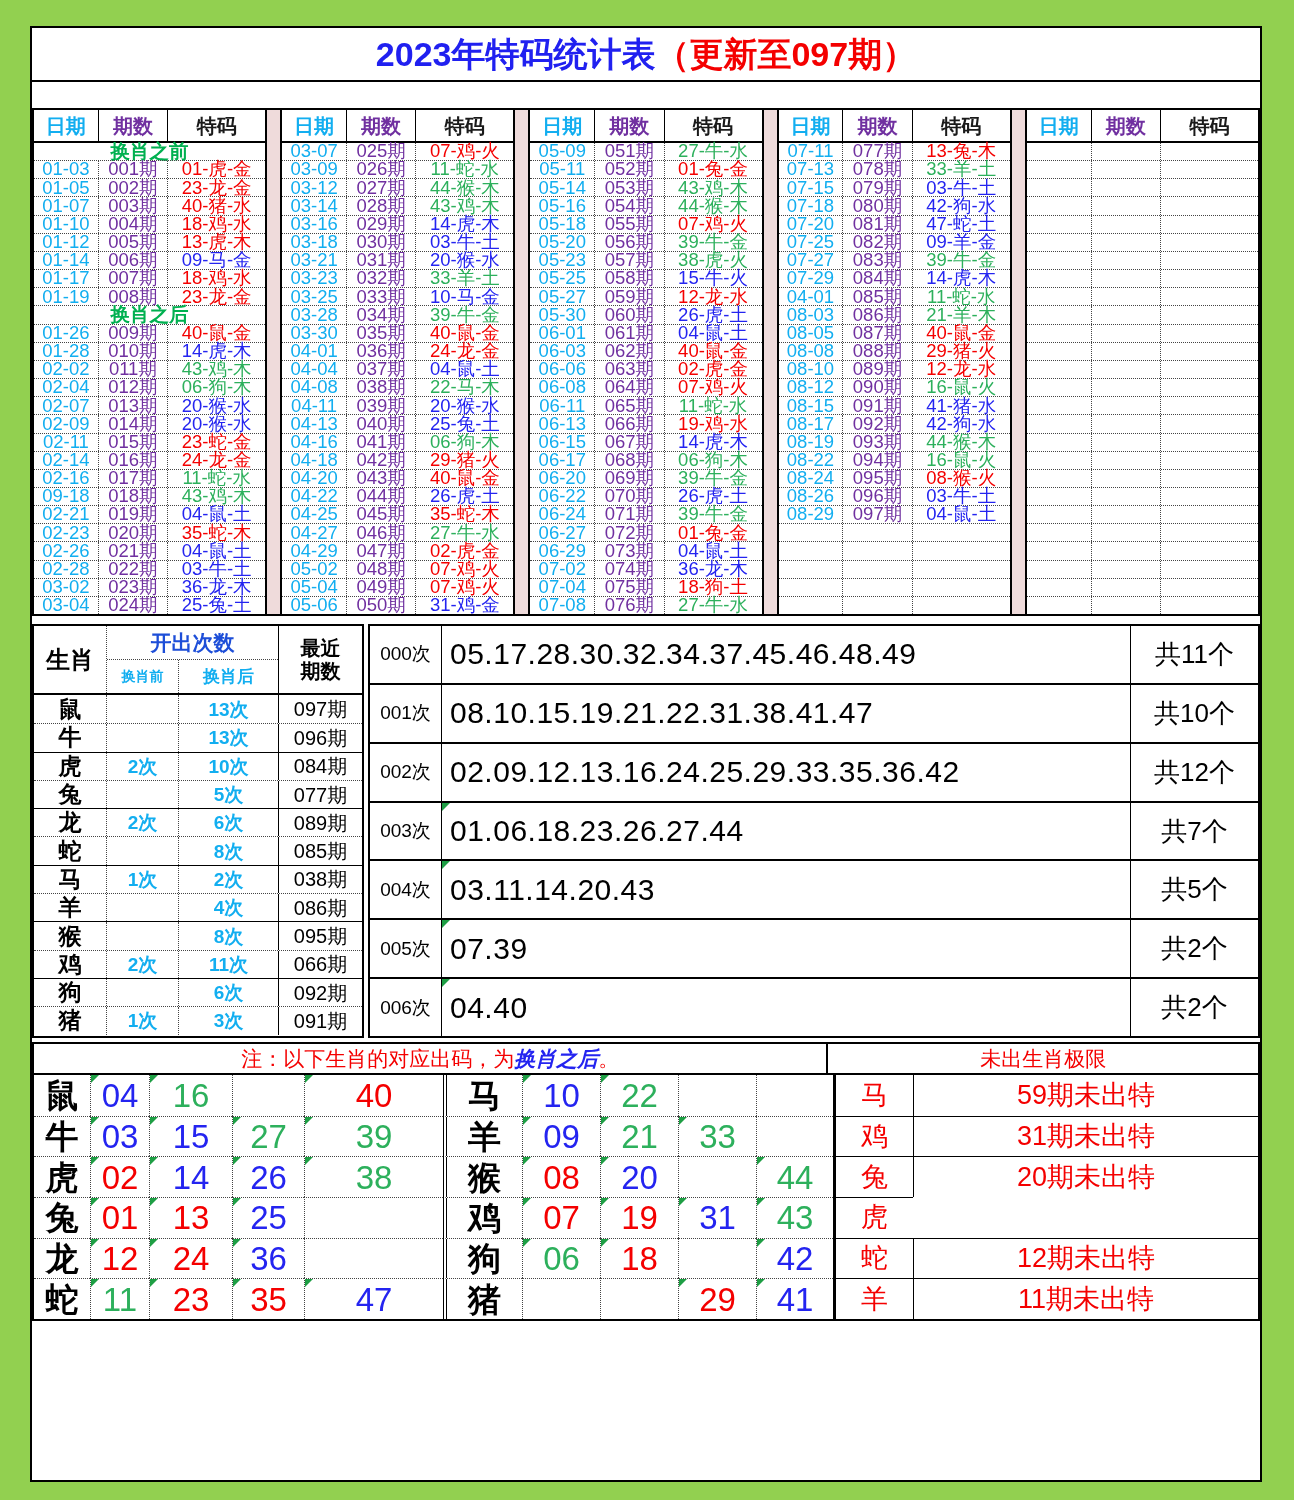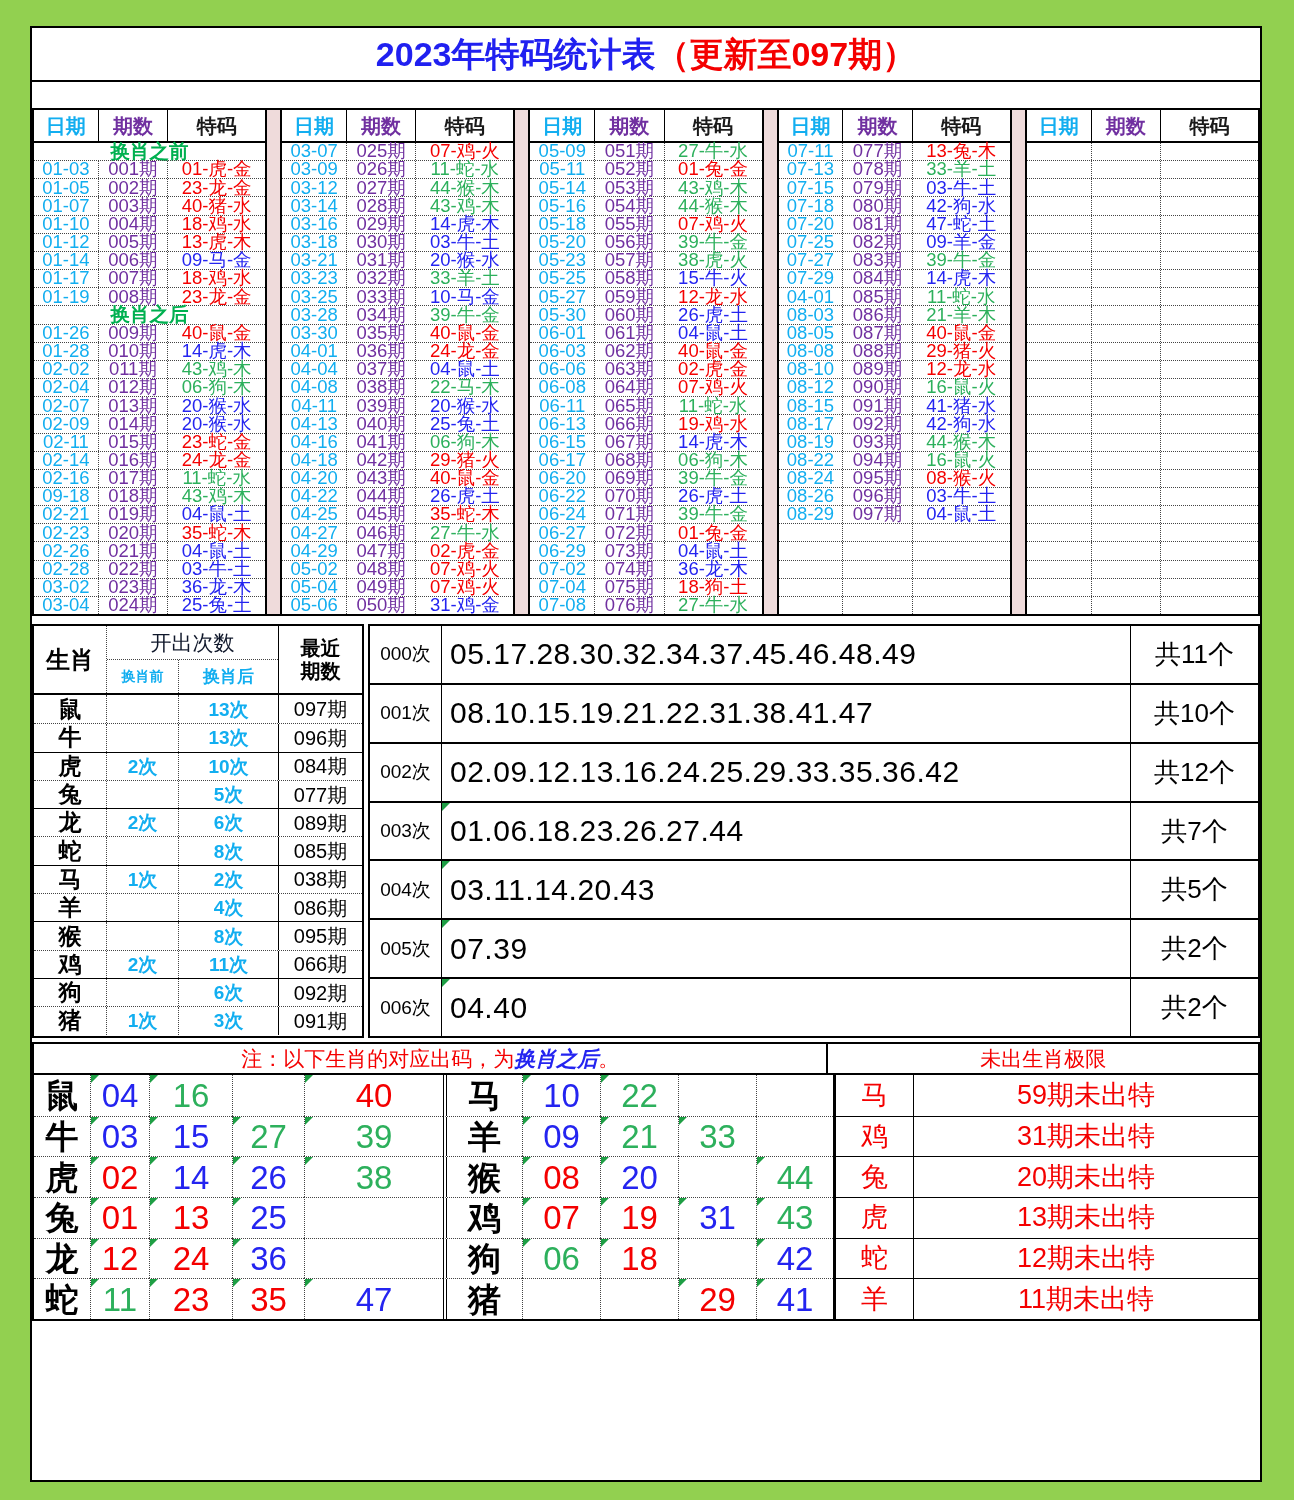"开出次数" .zh-title { color: #0f172a -> #1d4ed8; font-weight: normal -> bold }
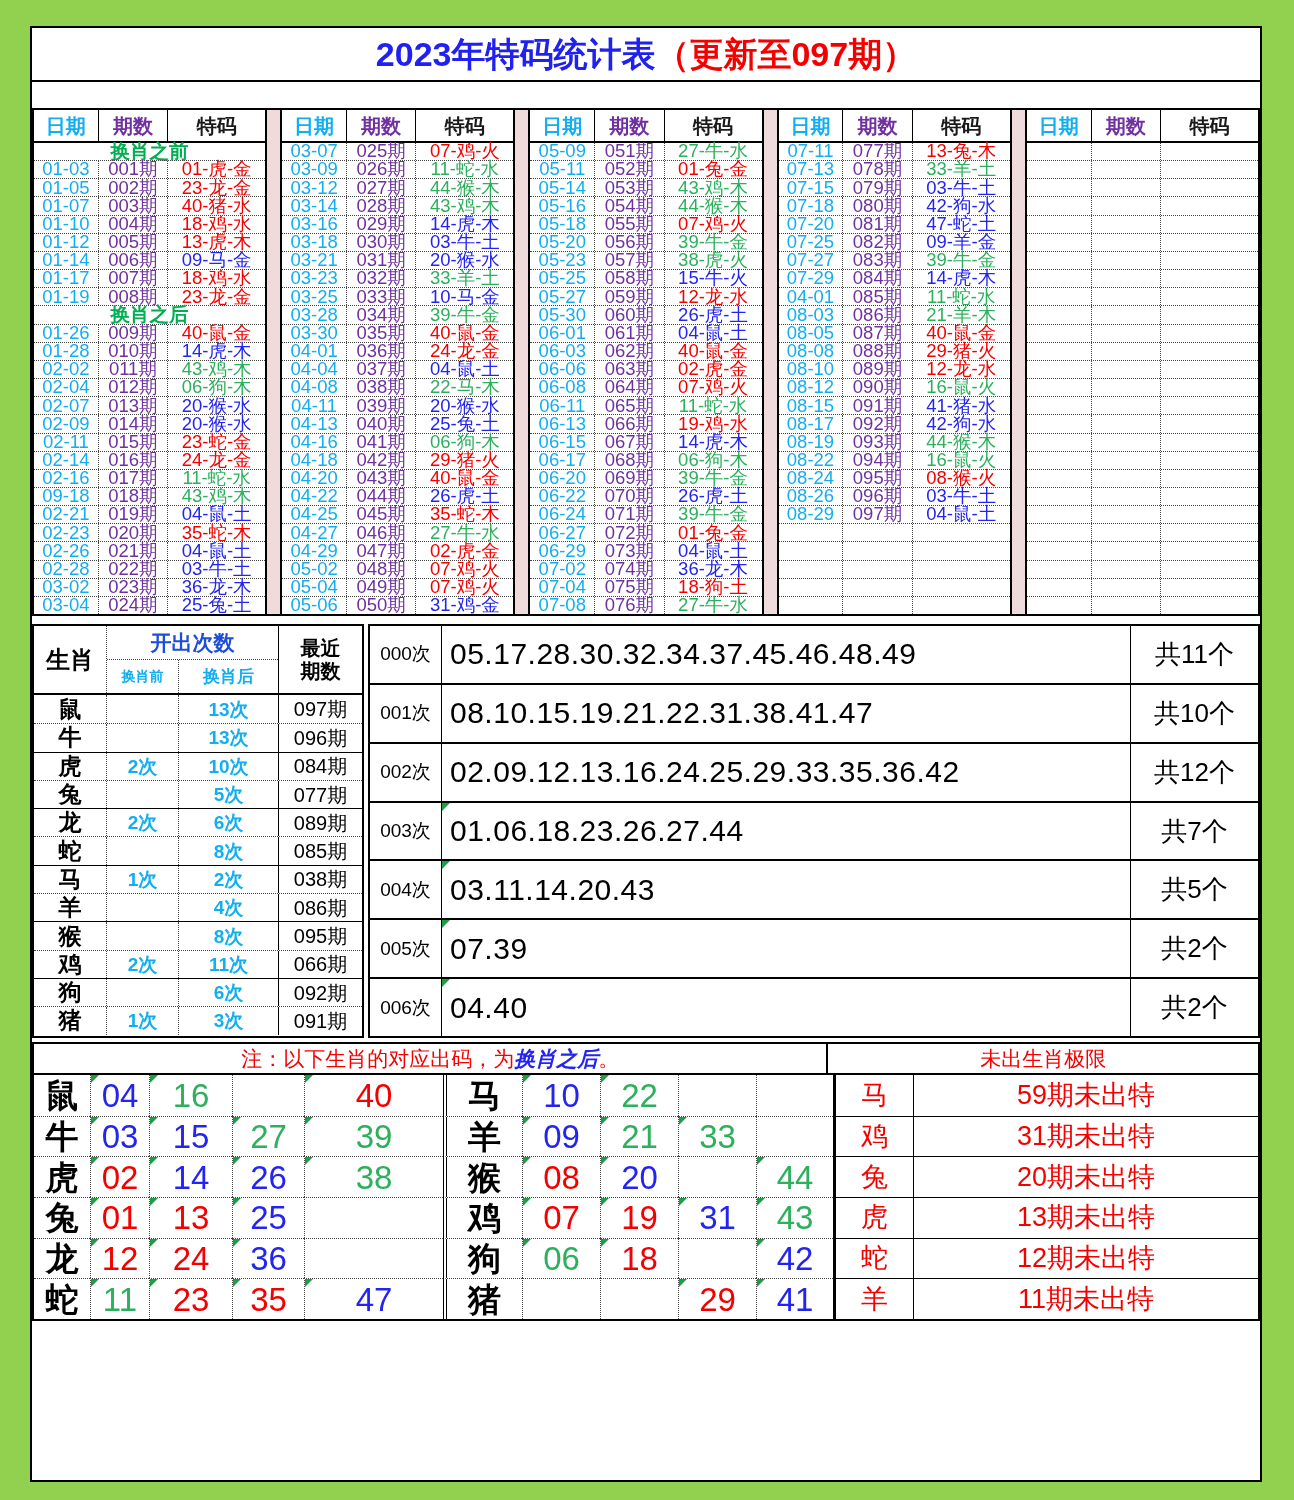"13期未出特" div.m-text { html: <div>13期未出特</div> -> none }
